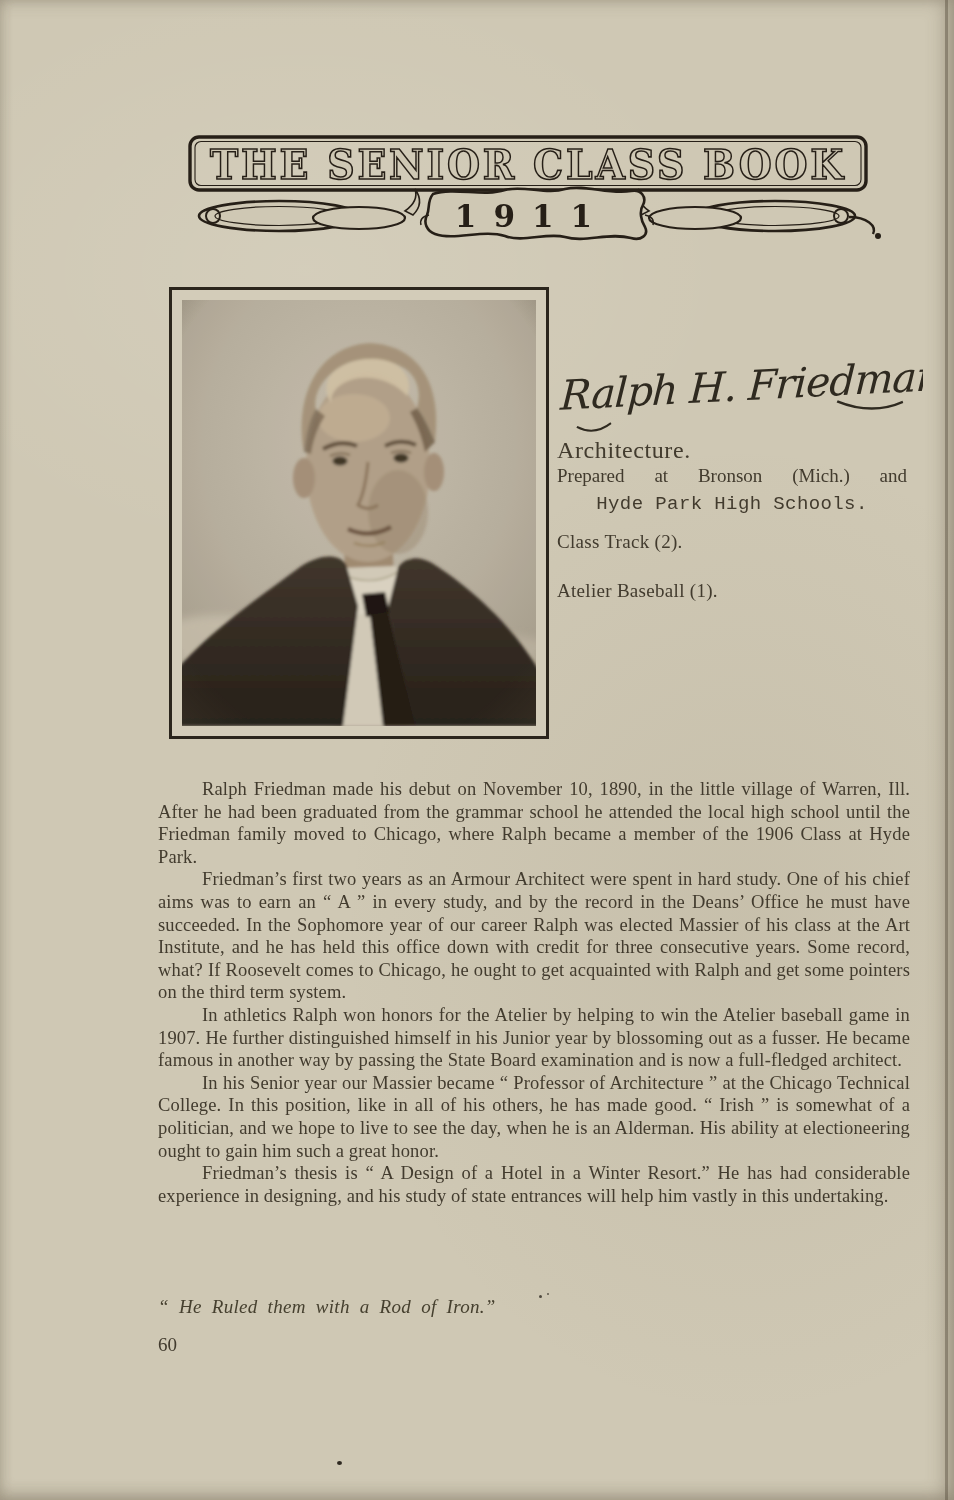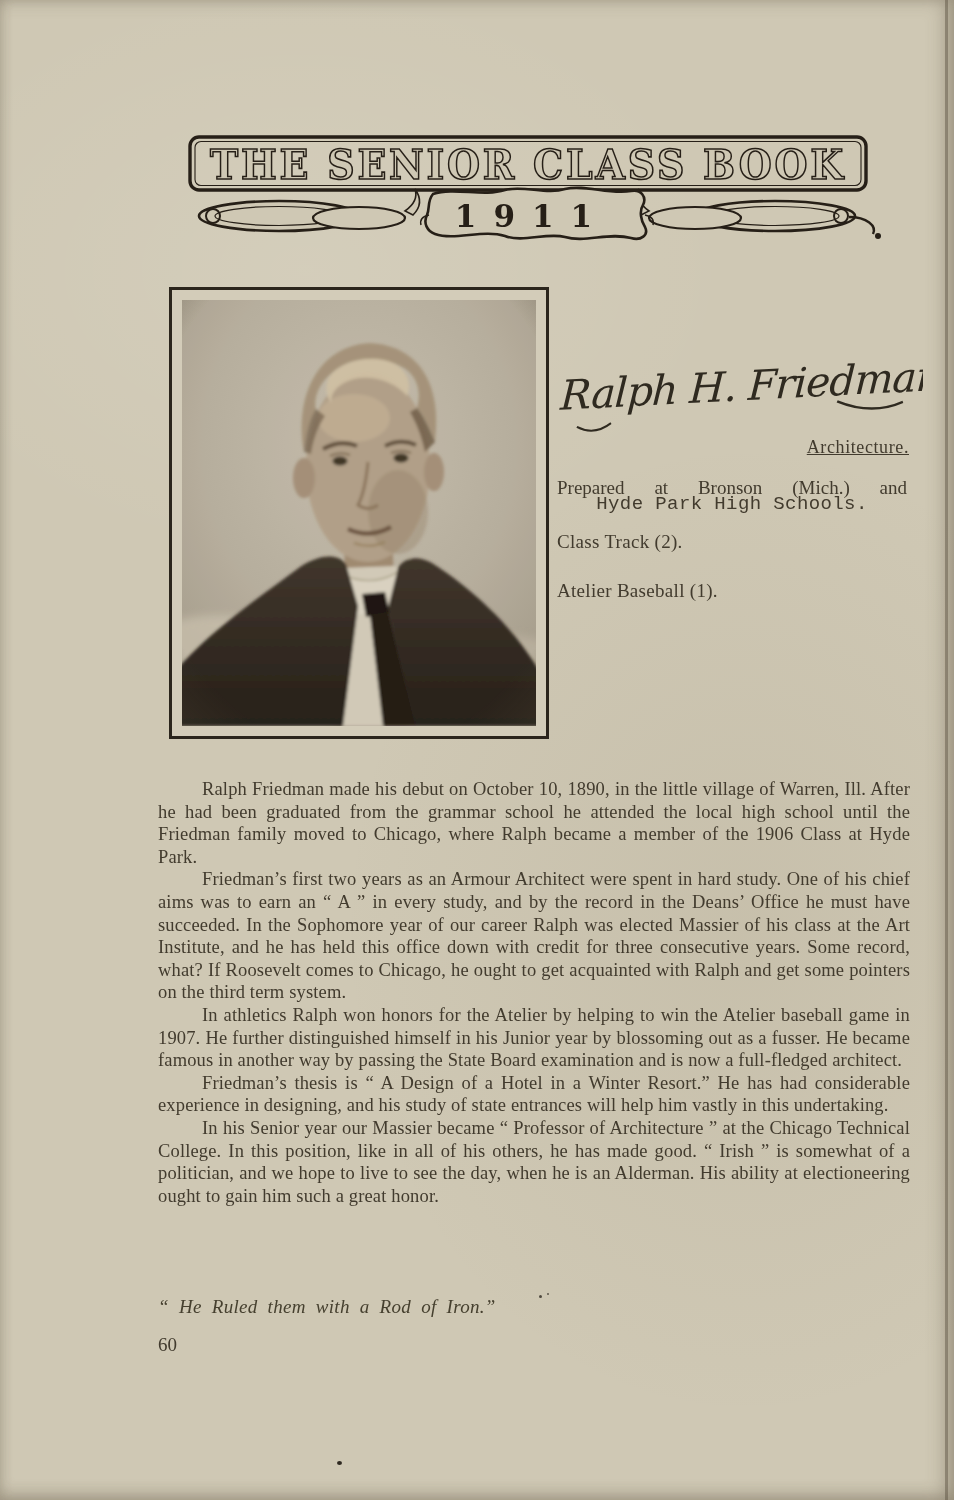"Architecture." #department { font-size: 18px -> 24px; text-align: right -> left; text-decoration: underline -> none }
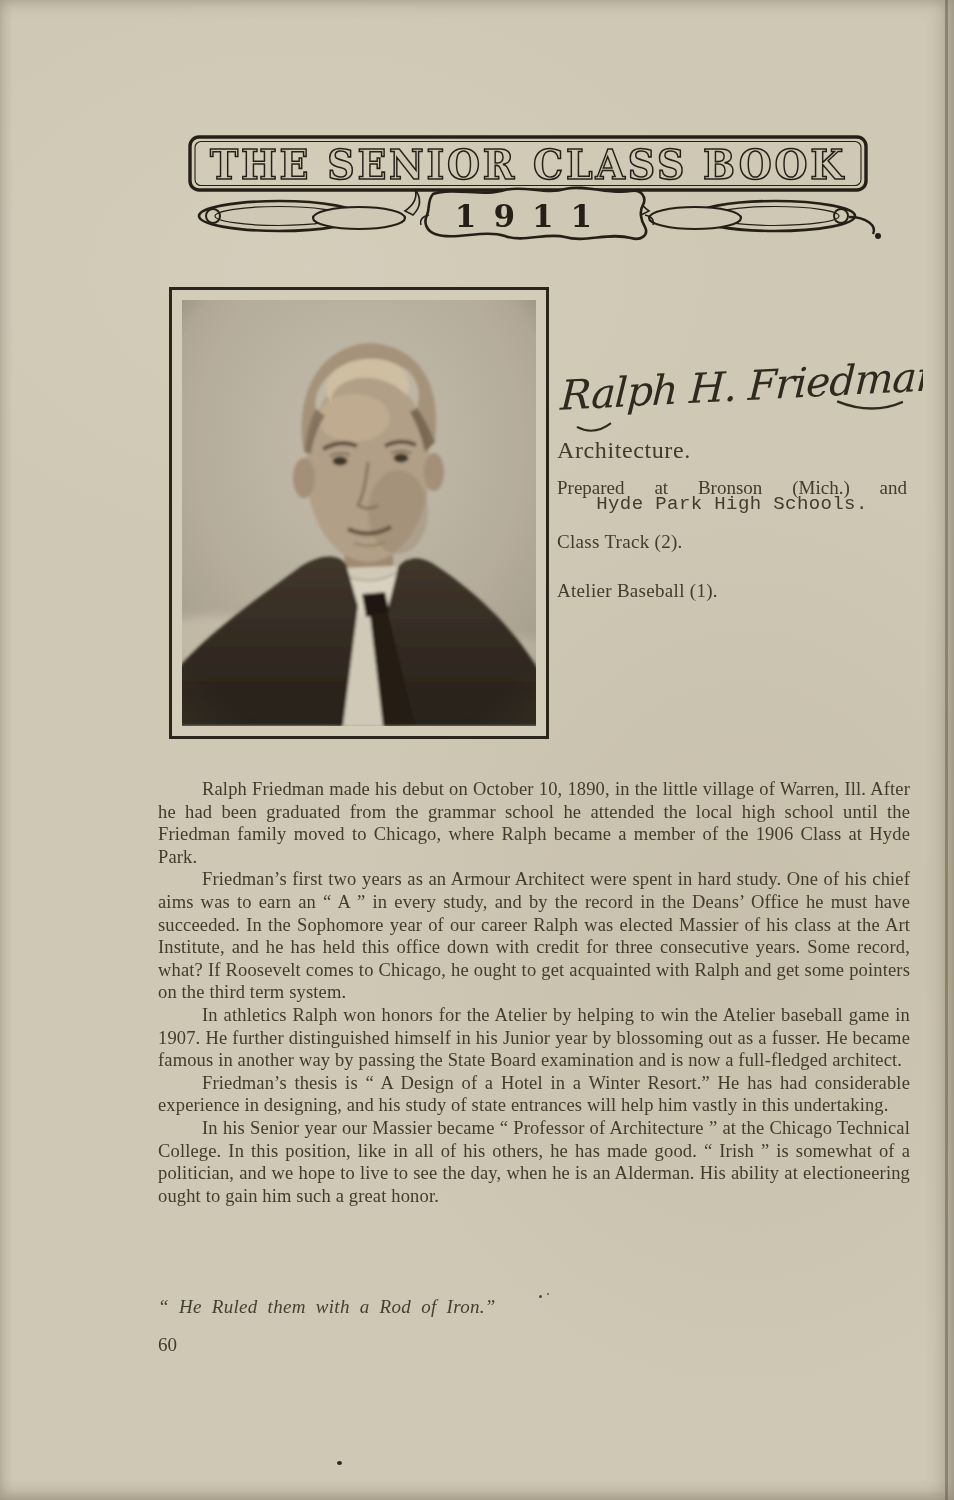"Prepared at Bronson (Mich.) and" #prep-line1 { top: 477px -> 465px }
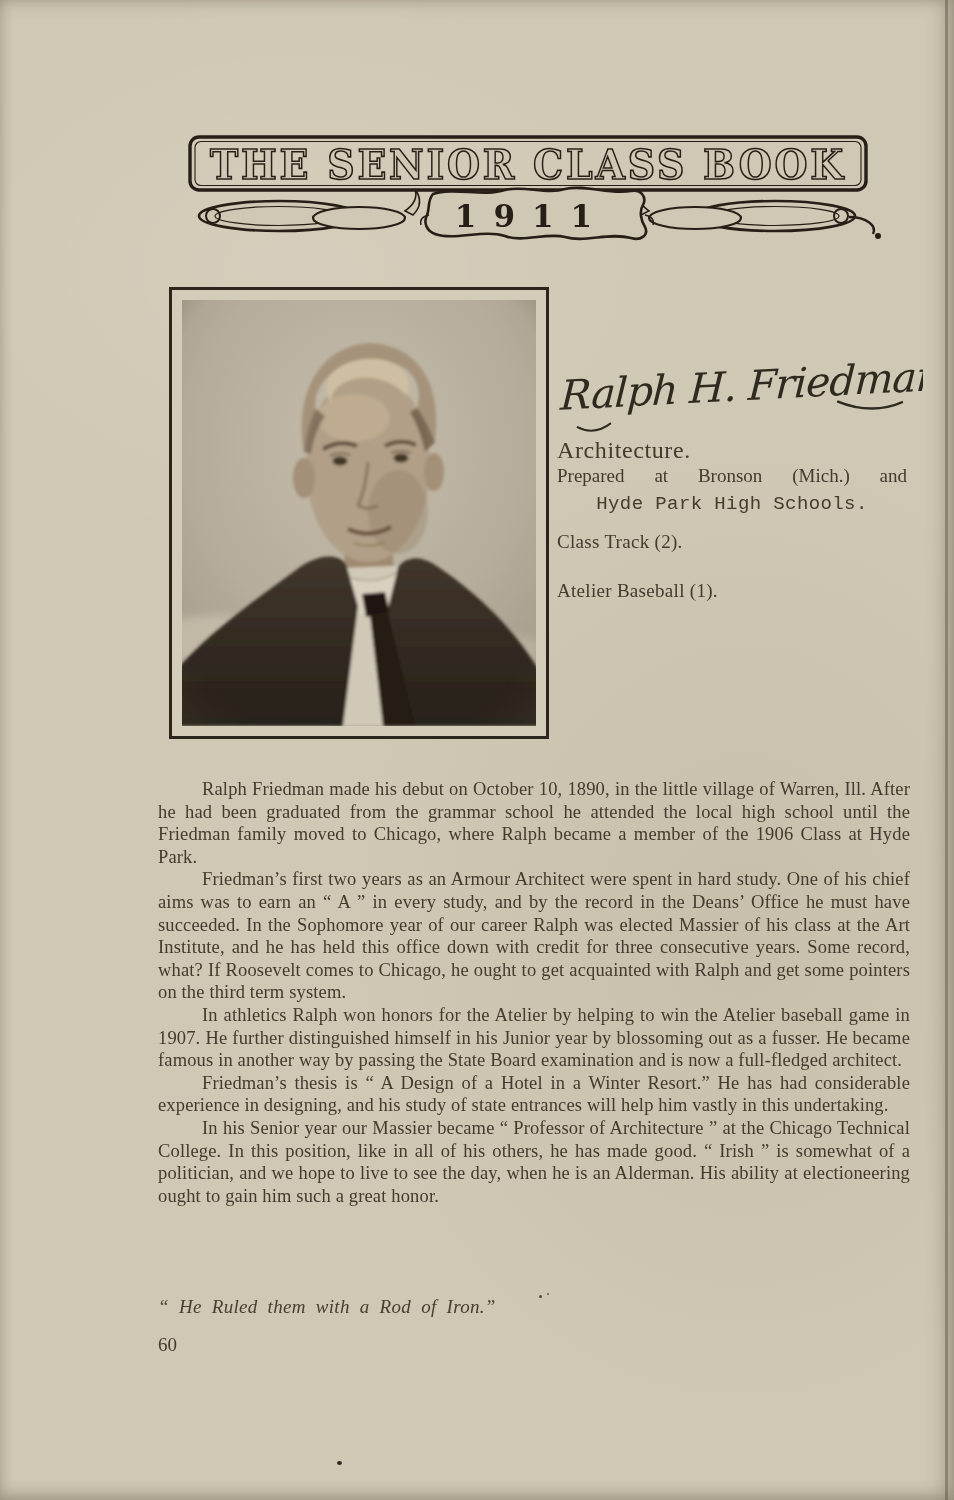"Ralph Friedman made his debut" p { text: October -> November }
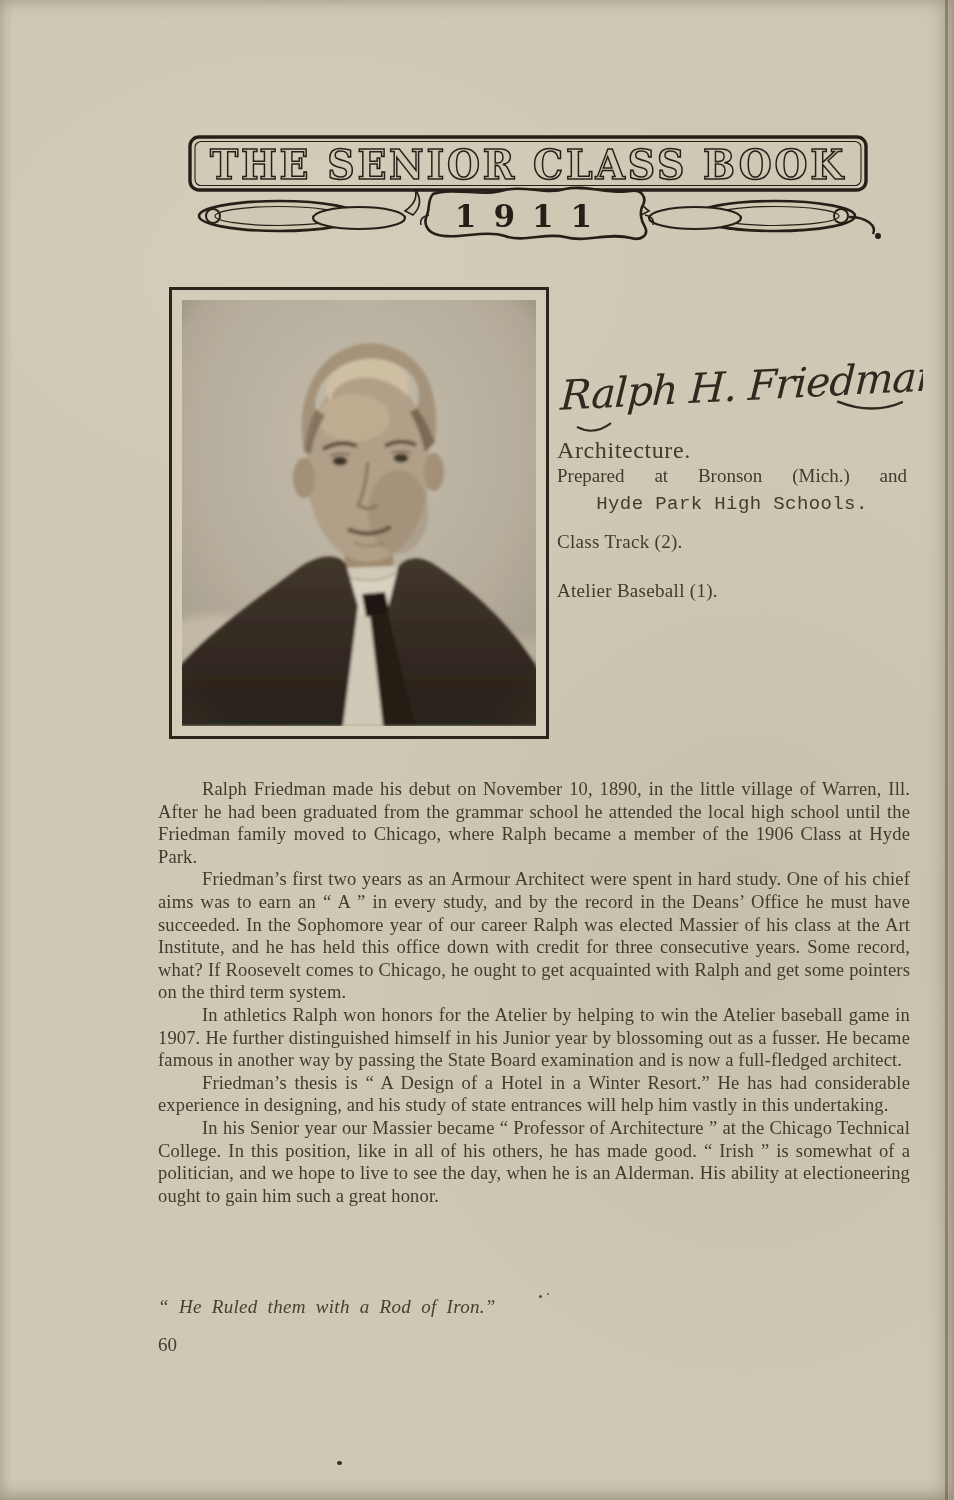"Friedman’s thesis is “ A" p { order: before "In his Senior year our" -> after "In his Senior year our" }
